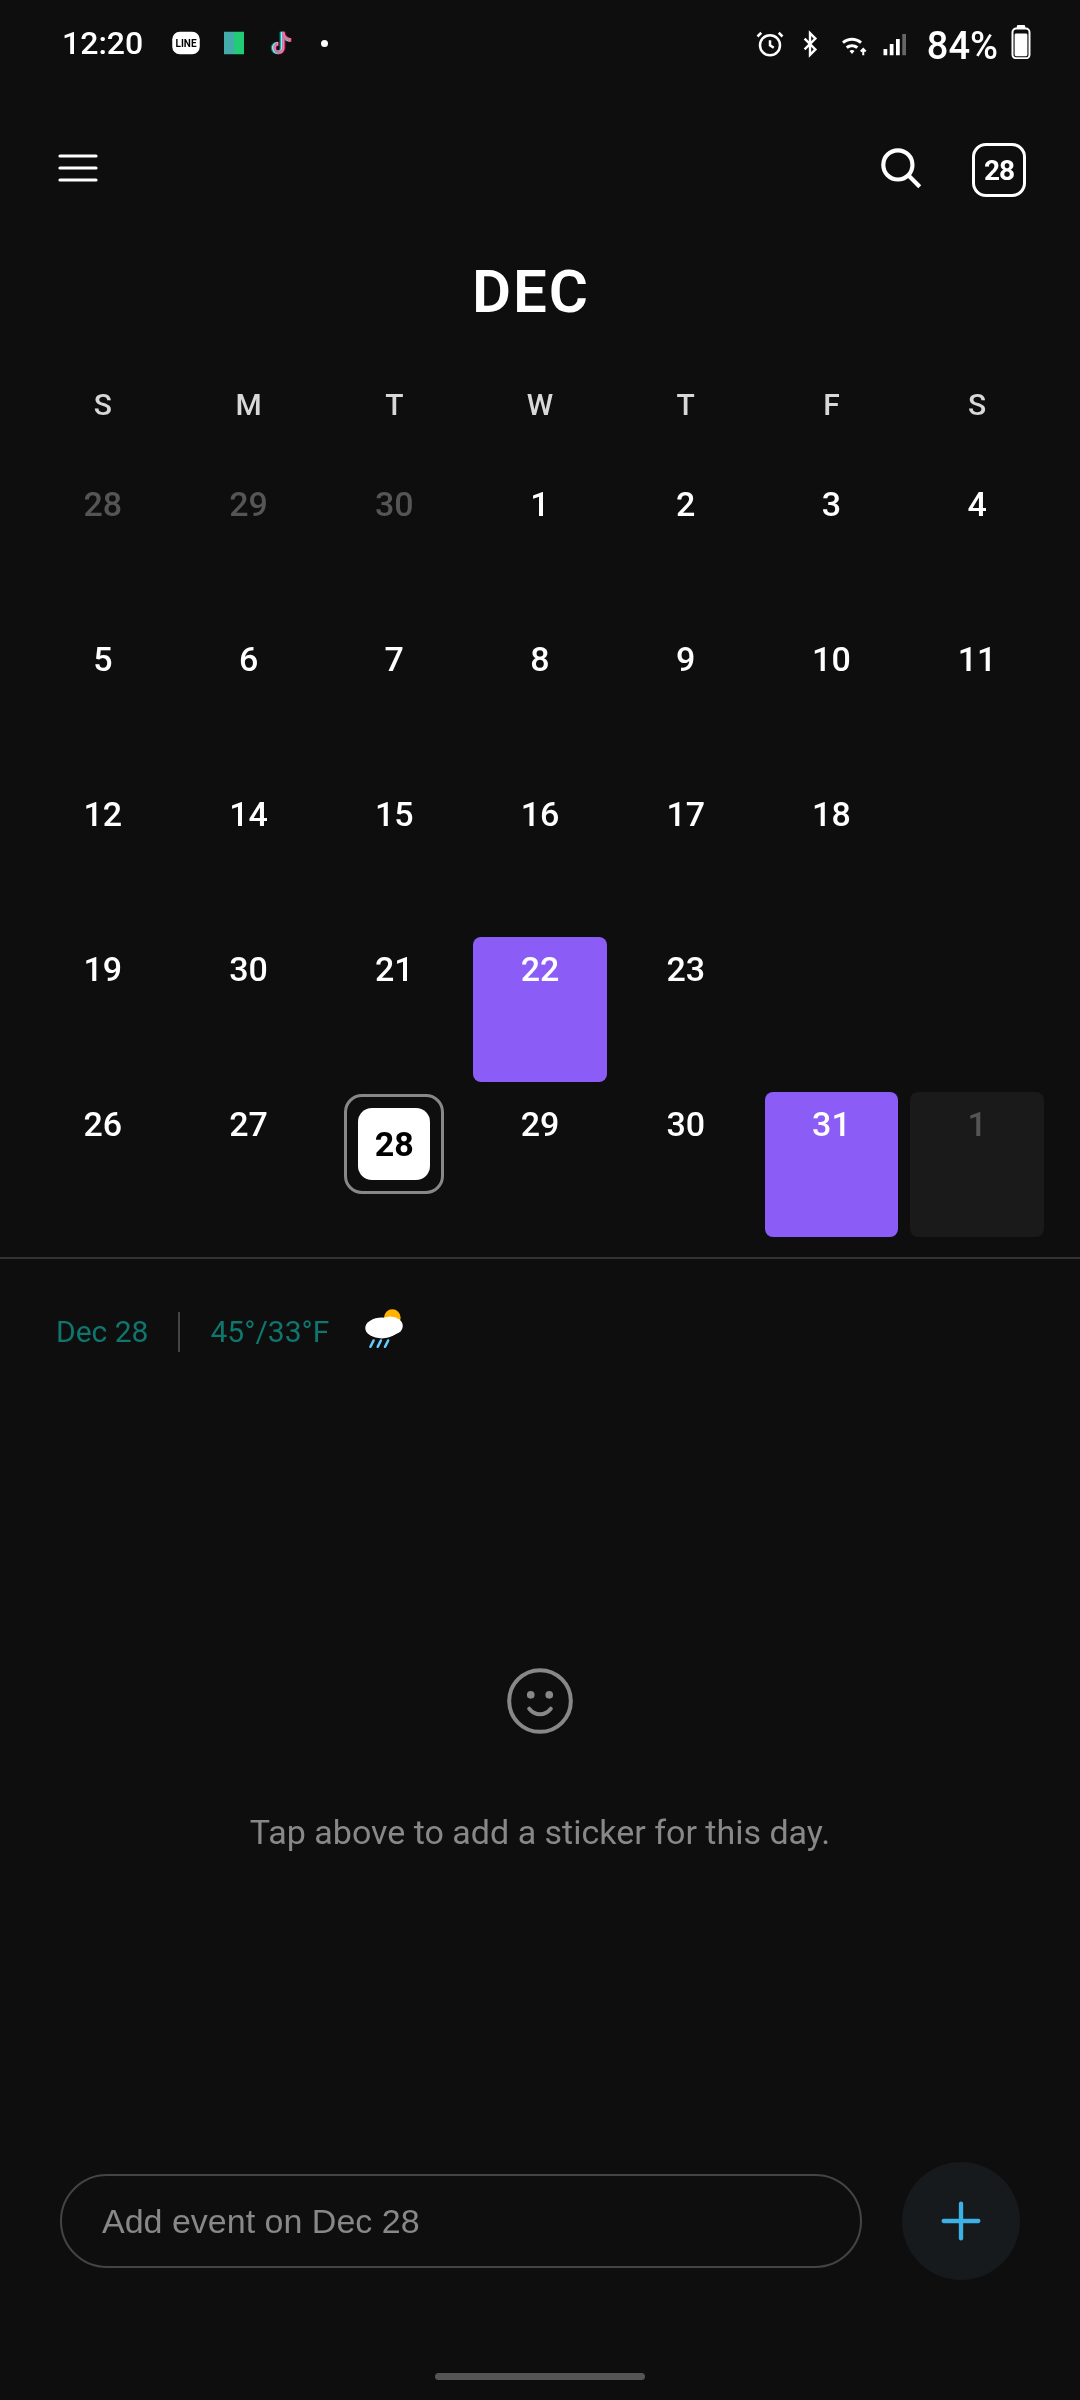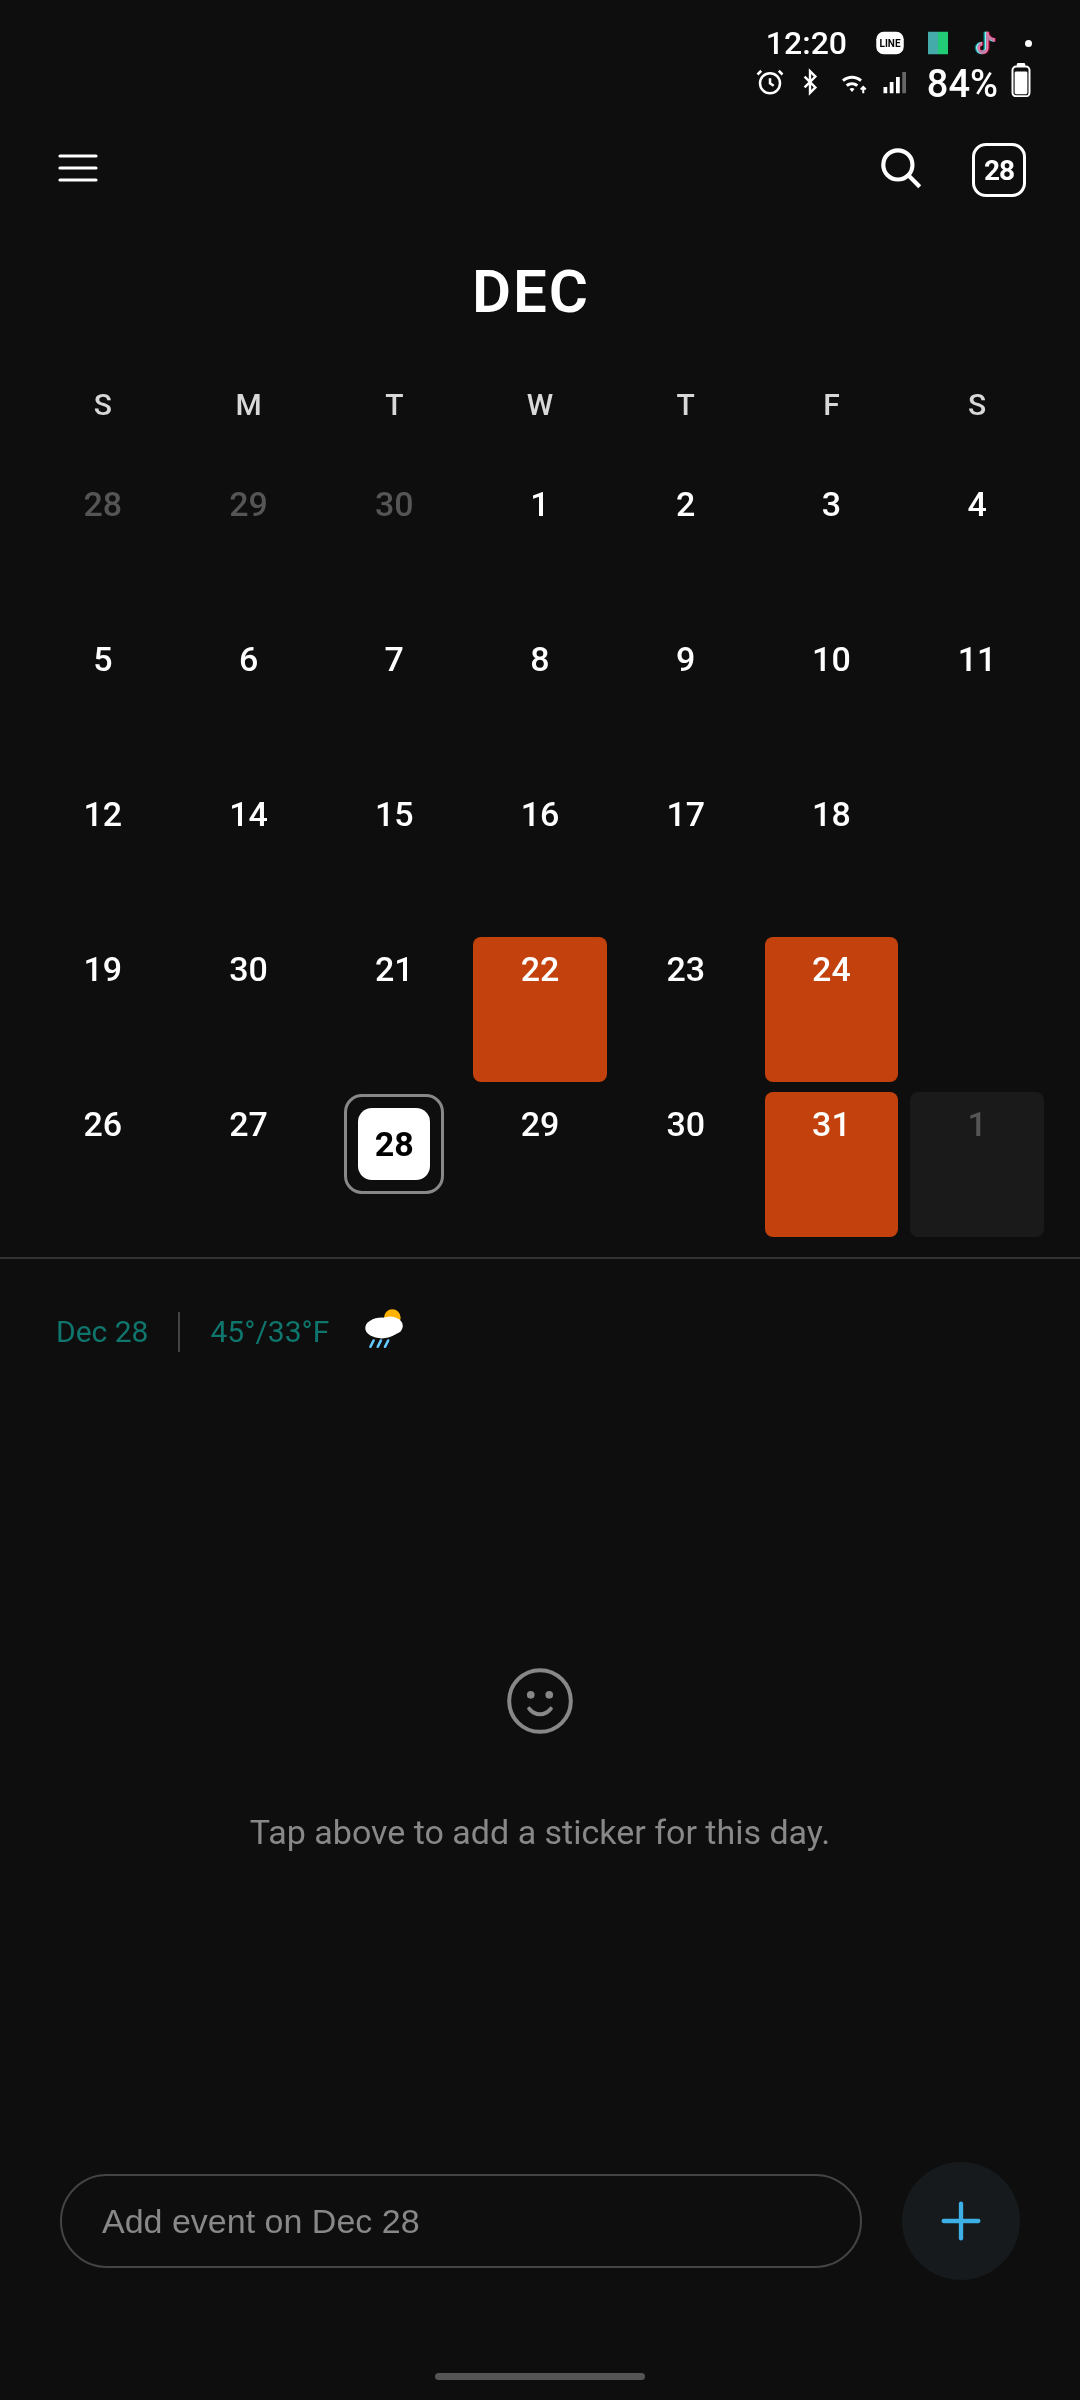"12:20" .status-bar { align-items: flex-end -> flex-start; flex-direction: column -> none }
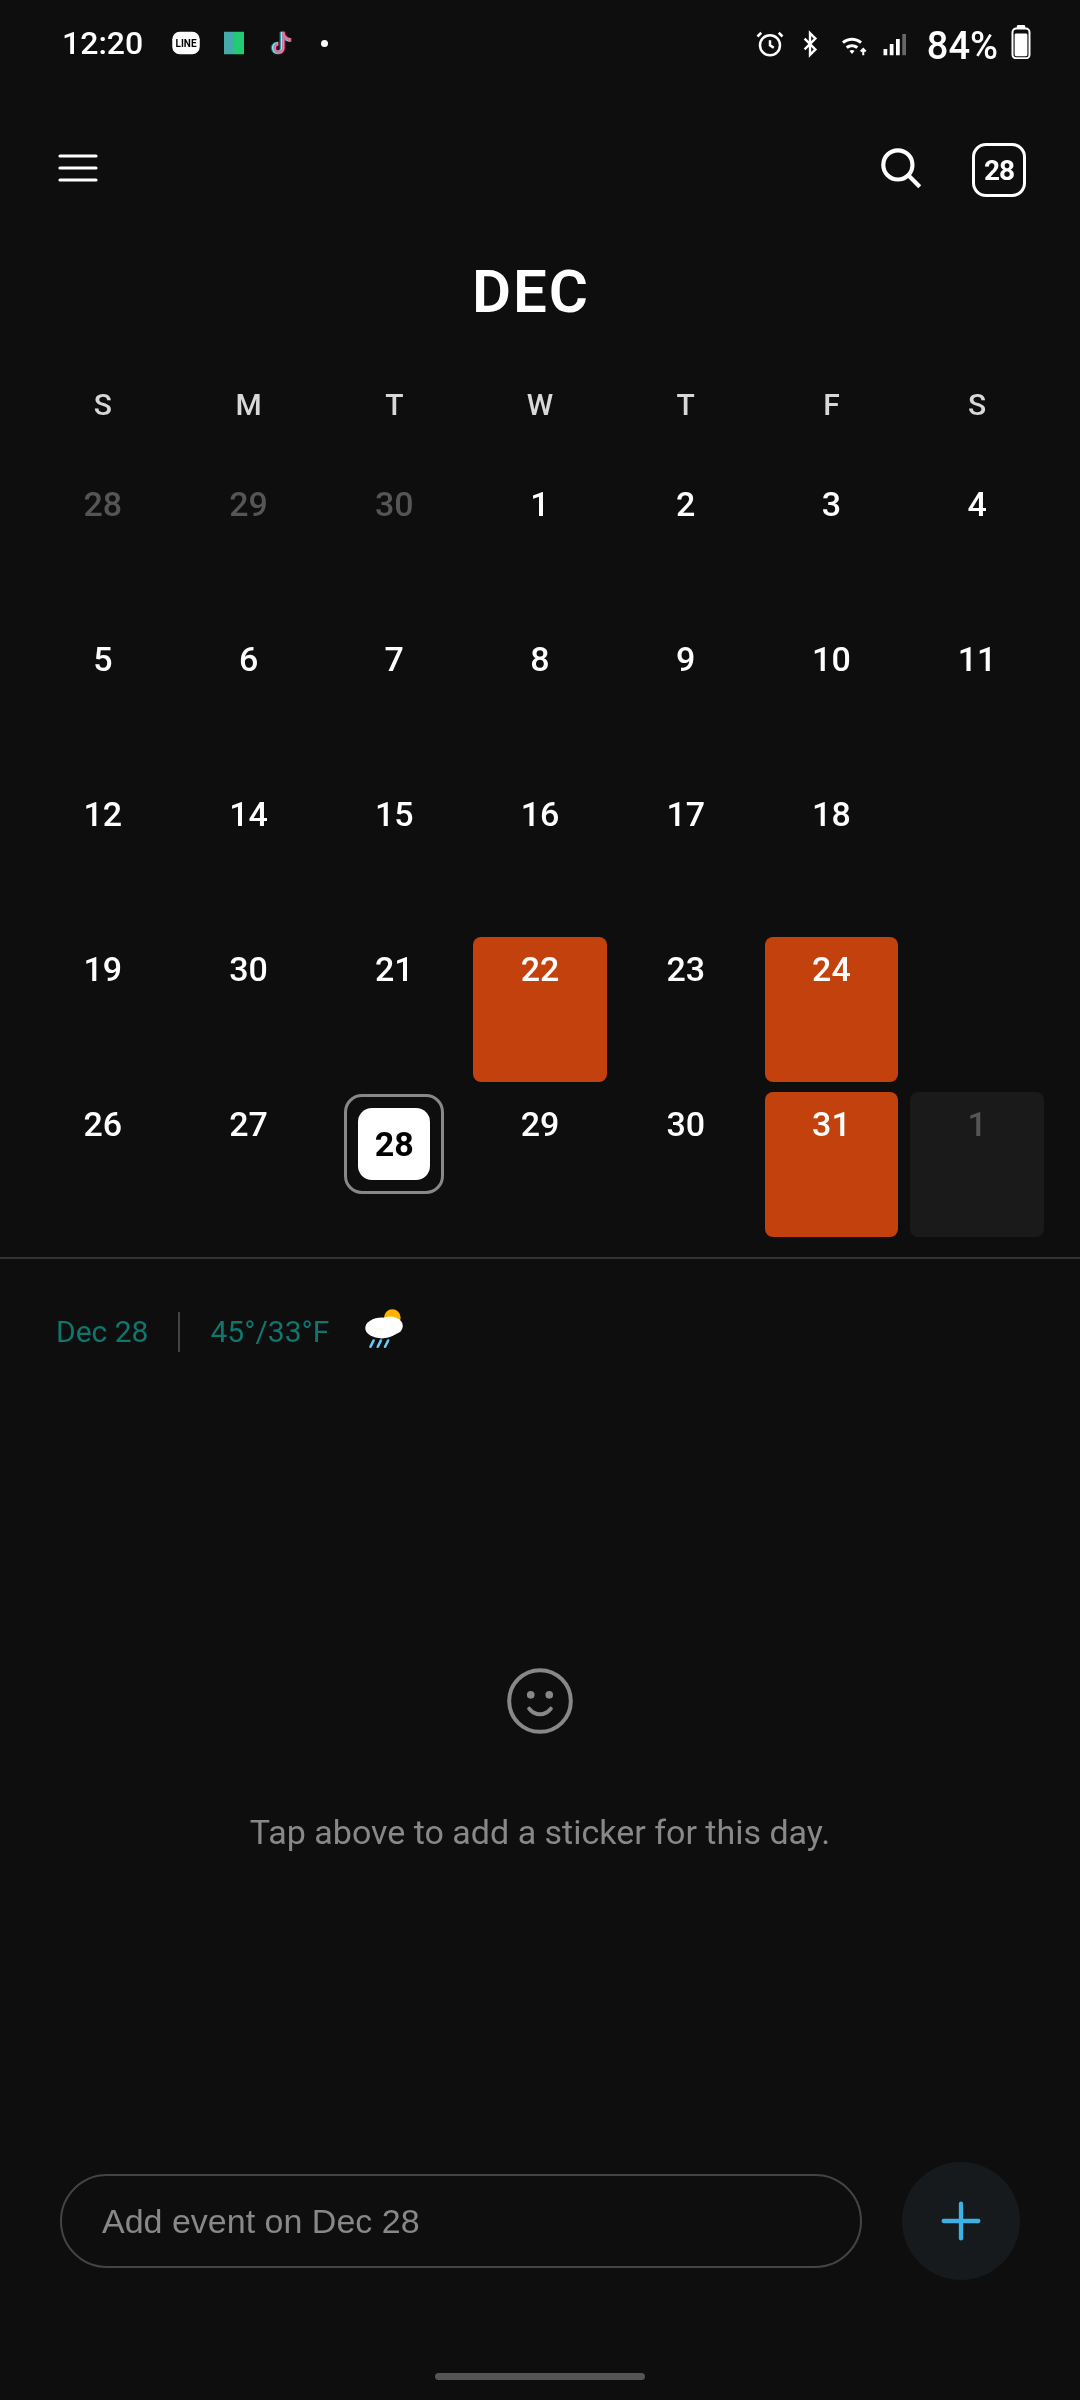"22" .shaded { background: #c2410c -> #8b5cf6 }
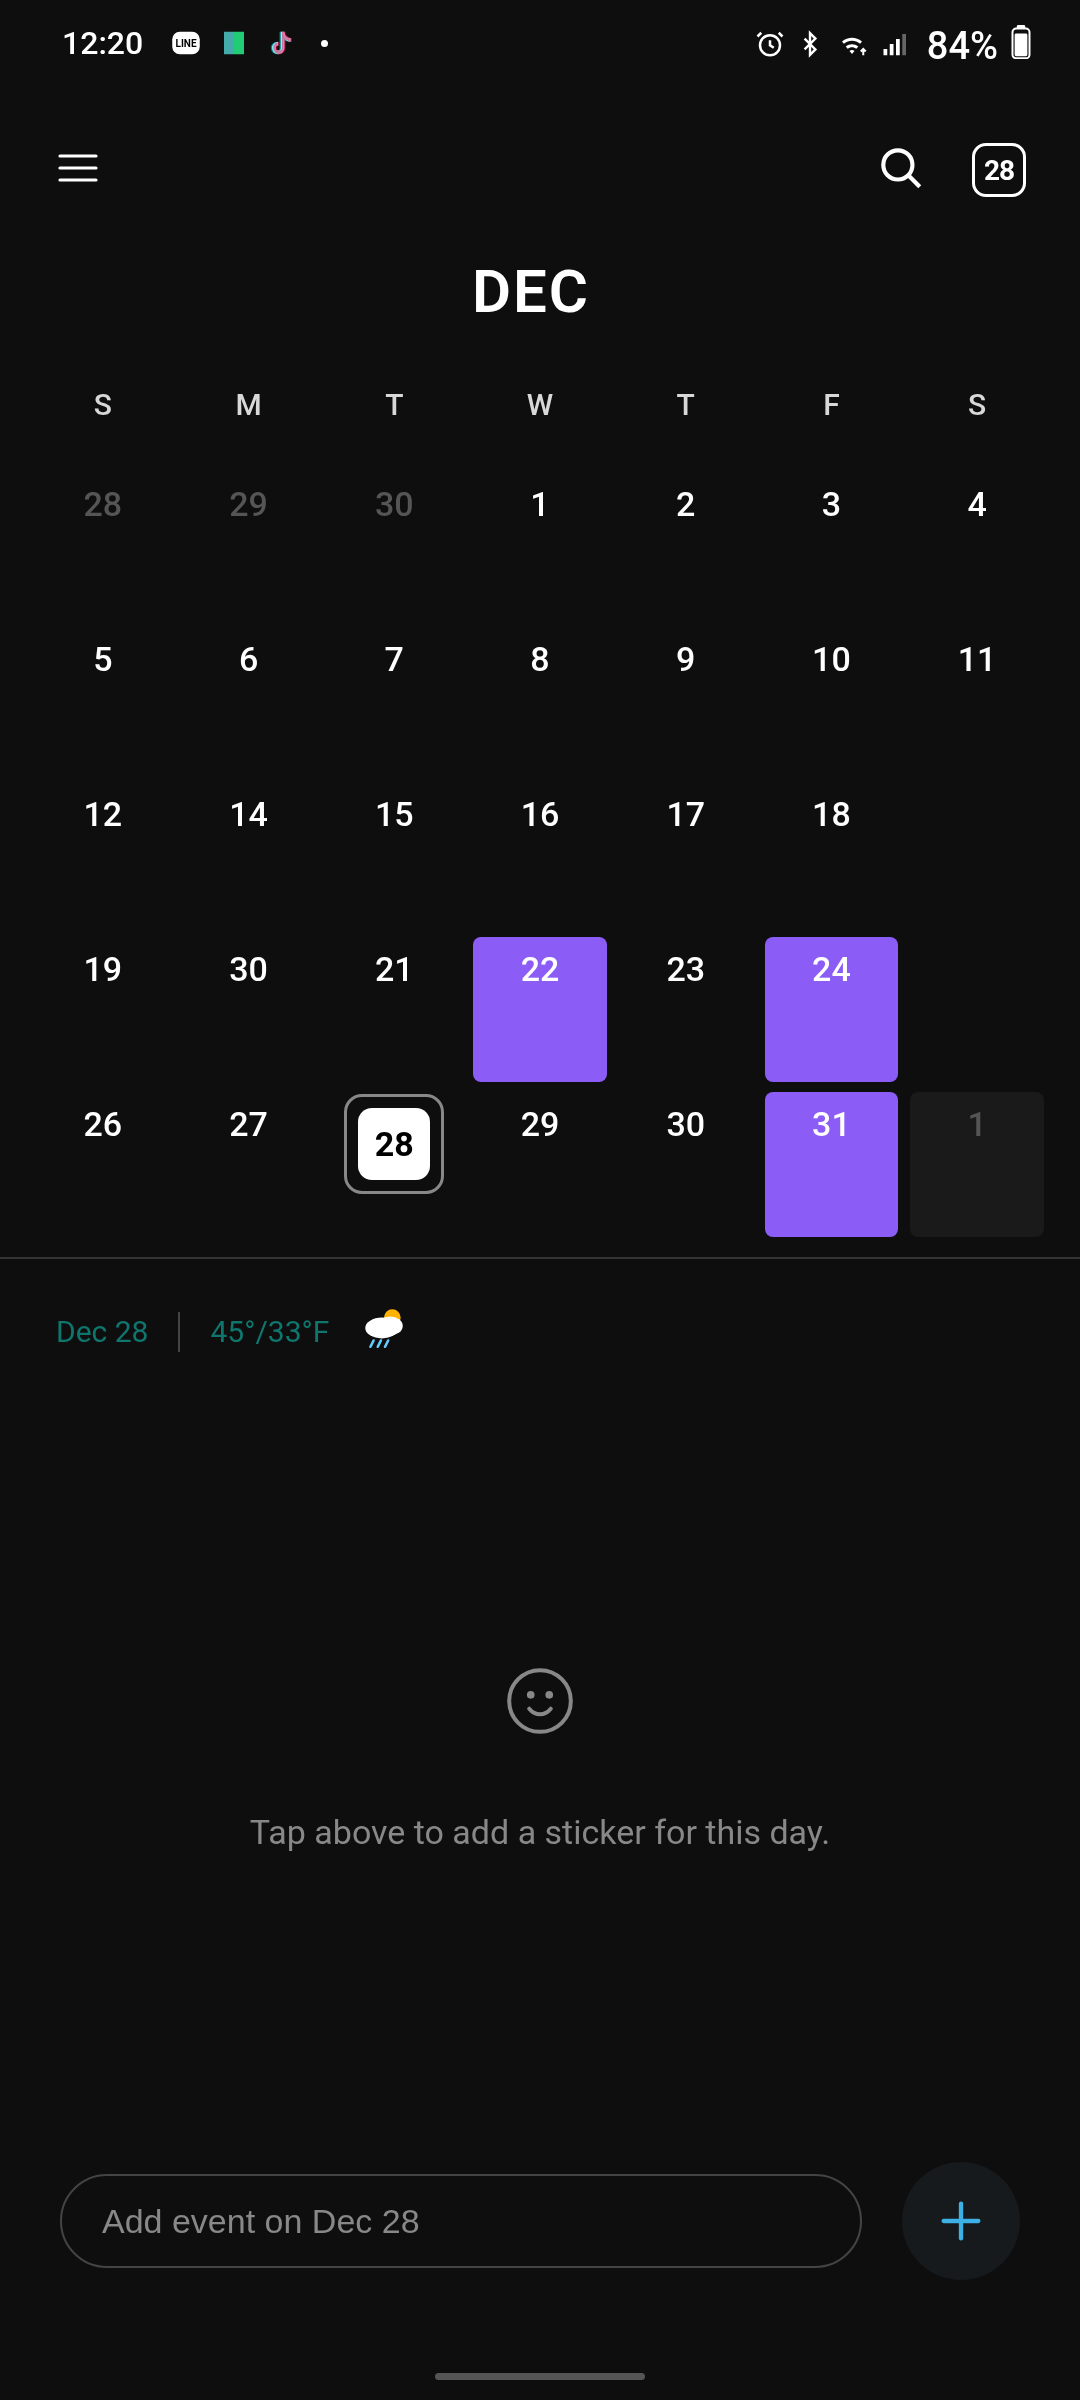"24" div.day-cell { html: <div> <div>24</div> </div> -> none }
